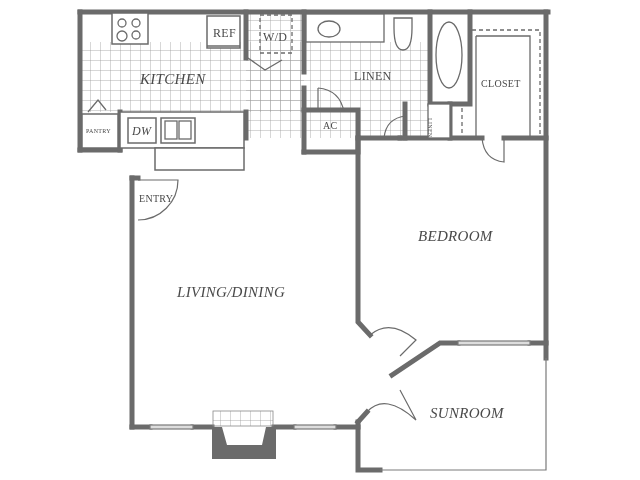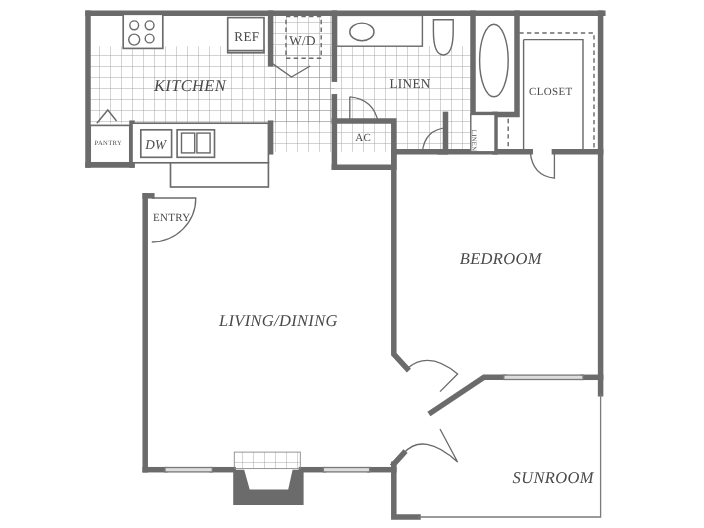"LIVING/DINING" div.lbl { left: 199px -> 177px }
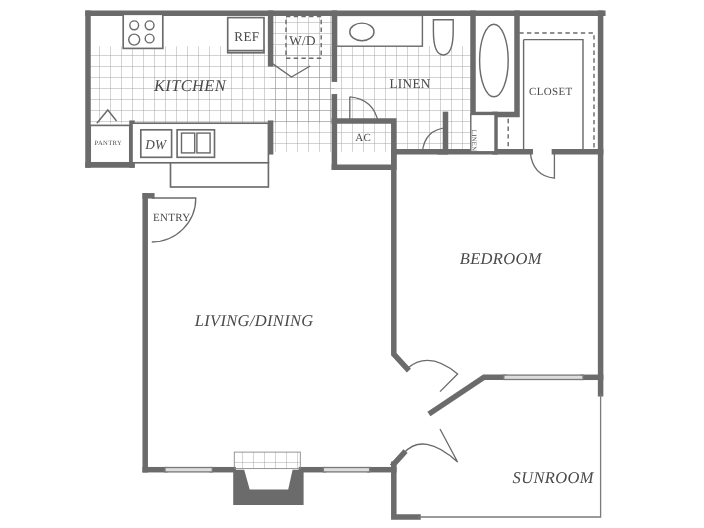"SUNROOM" div.lbl { margin-left: 36px -> none; top: 427px -> 405px }
